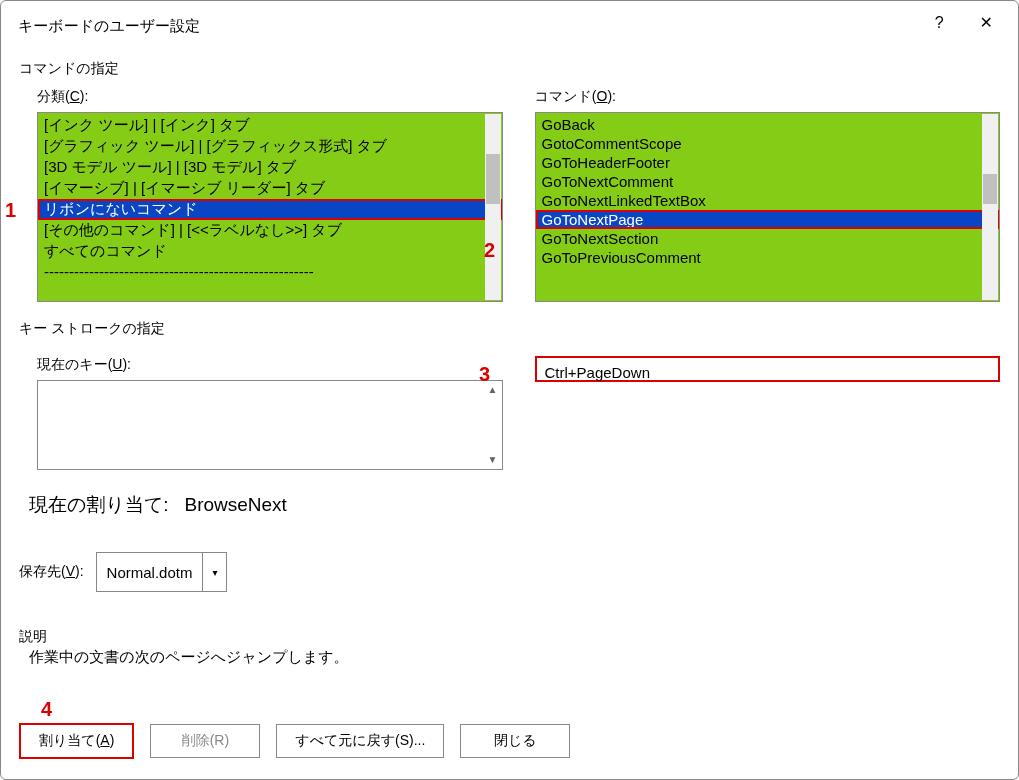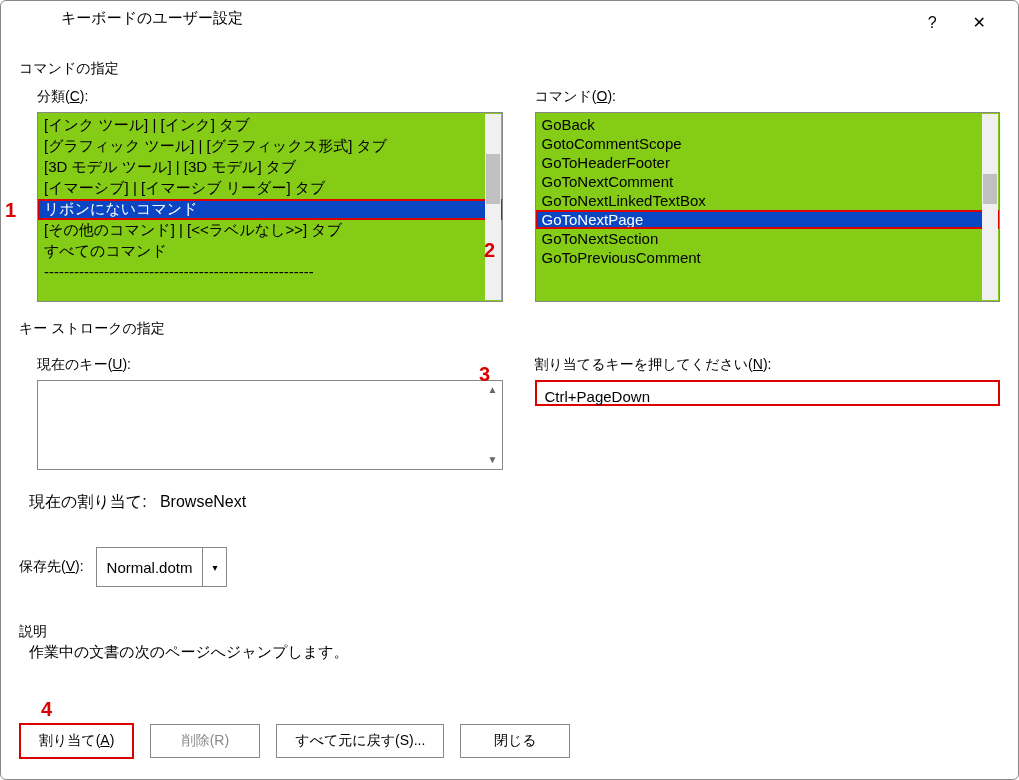"キーボードのユーザー設定" .titlebar { align-items: flex-start -> flex-end; margin-left: 36px -> none; padding: 8px 24px -> 8px 17px }
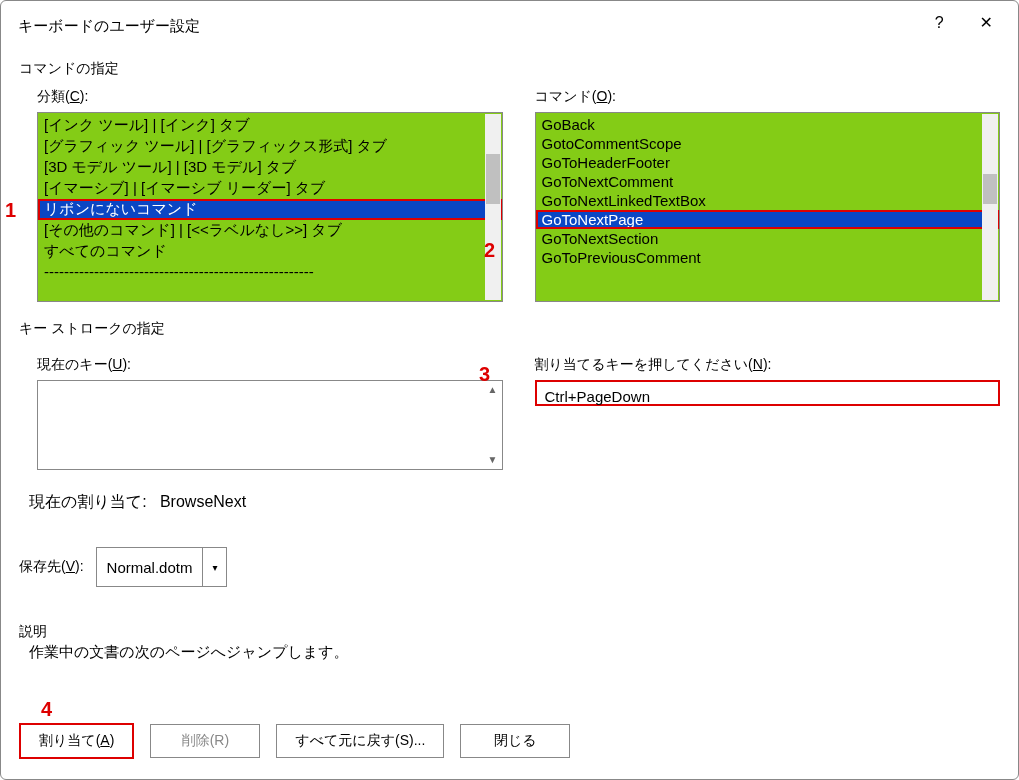"割り当てるキーを押してください(N):" div.field-label { html: <div> <span>割り当てるキーを押してください(</span><span>N</span><span>):</span> </div> -> none }
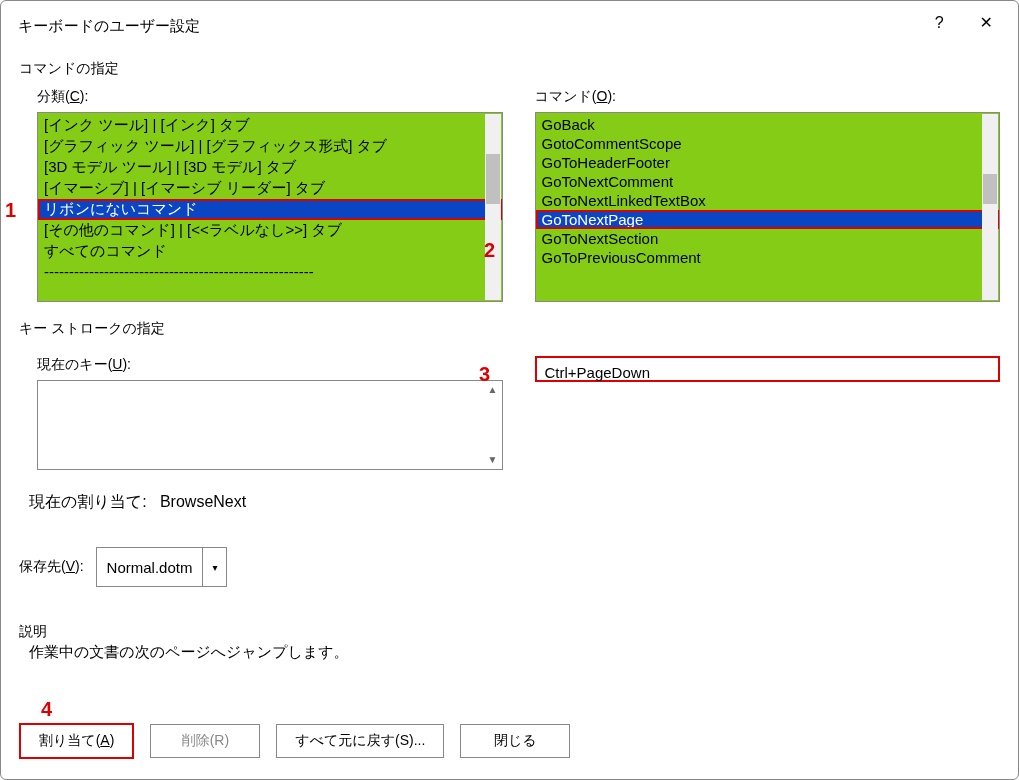"現在の割り当て: BrowseNext" .current-assign { font-size: 16px -> 19px }
